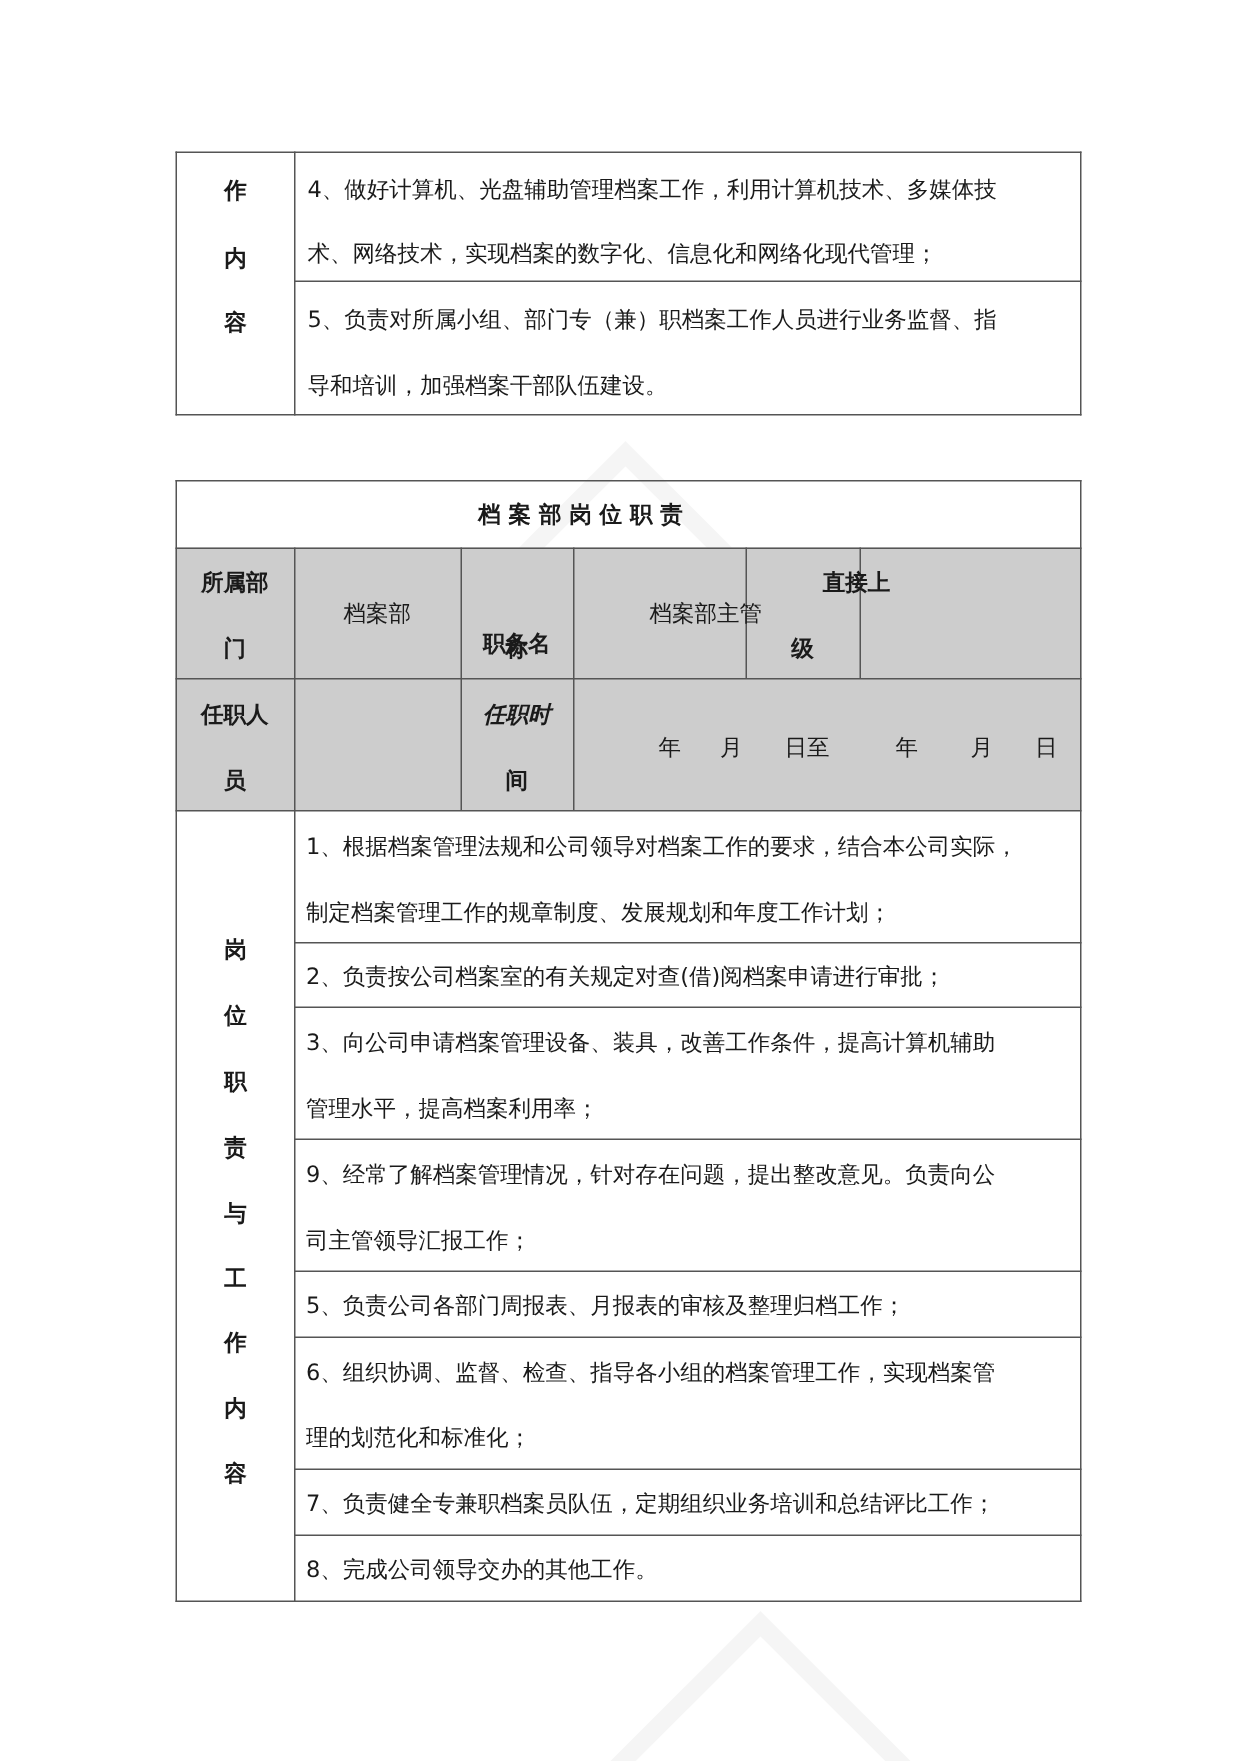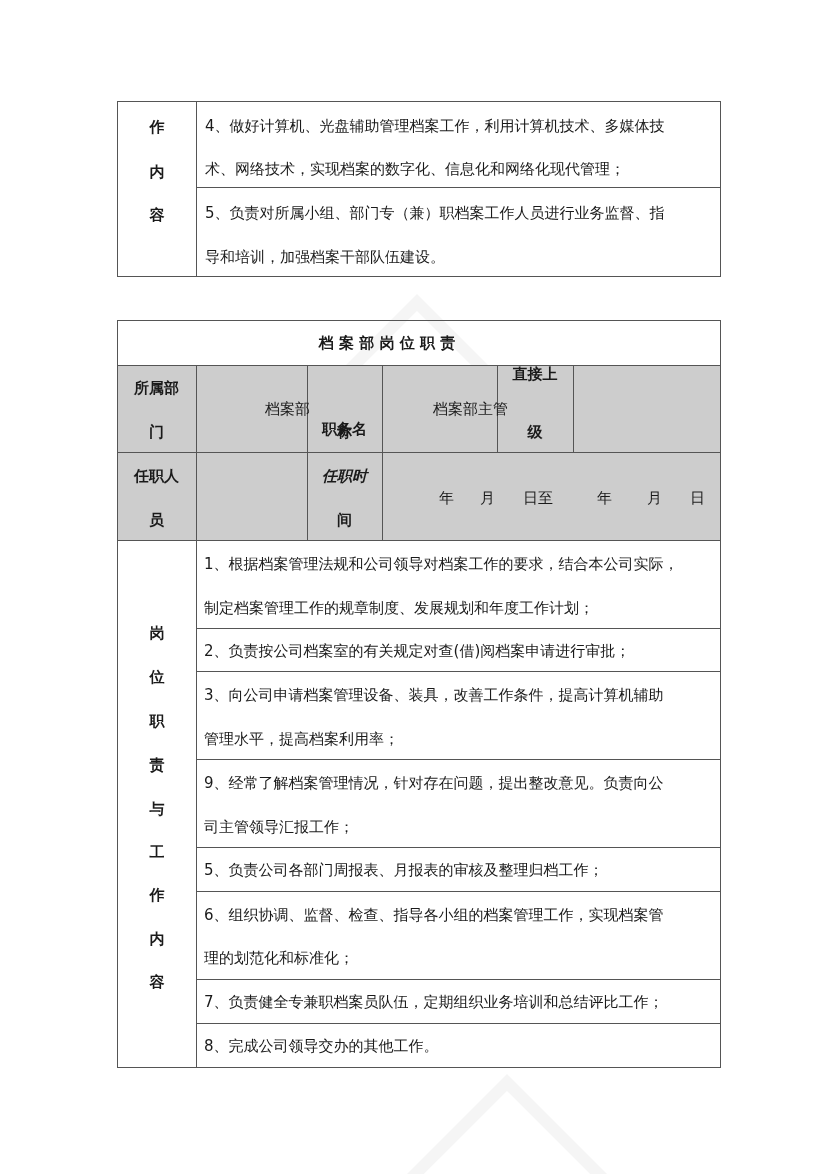"直接上" div.txt { padding-left: none -> 36px; top: 367px -> 381px }
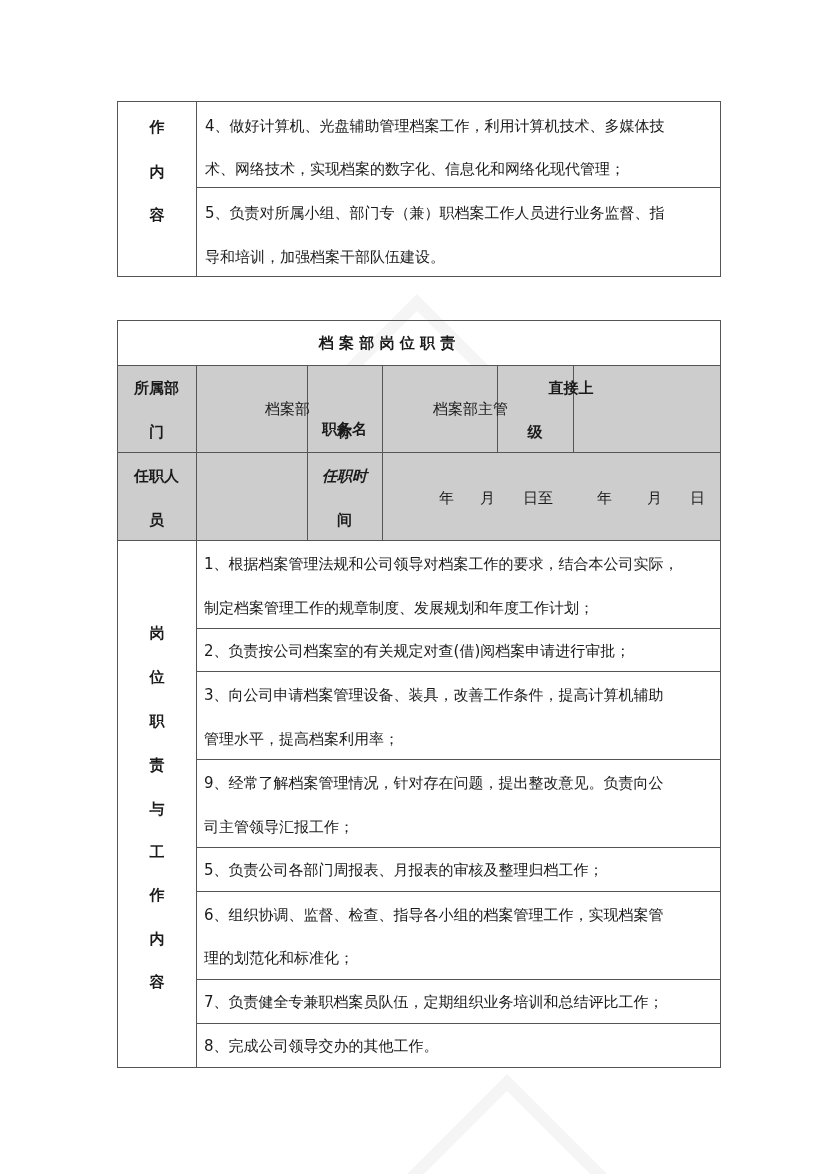"档案部" div.txt { padding-left: 36px -> none }
